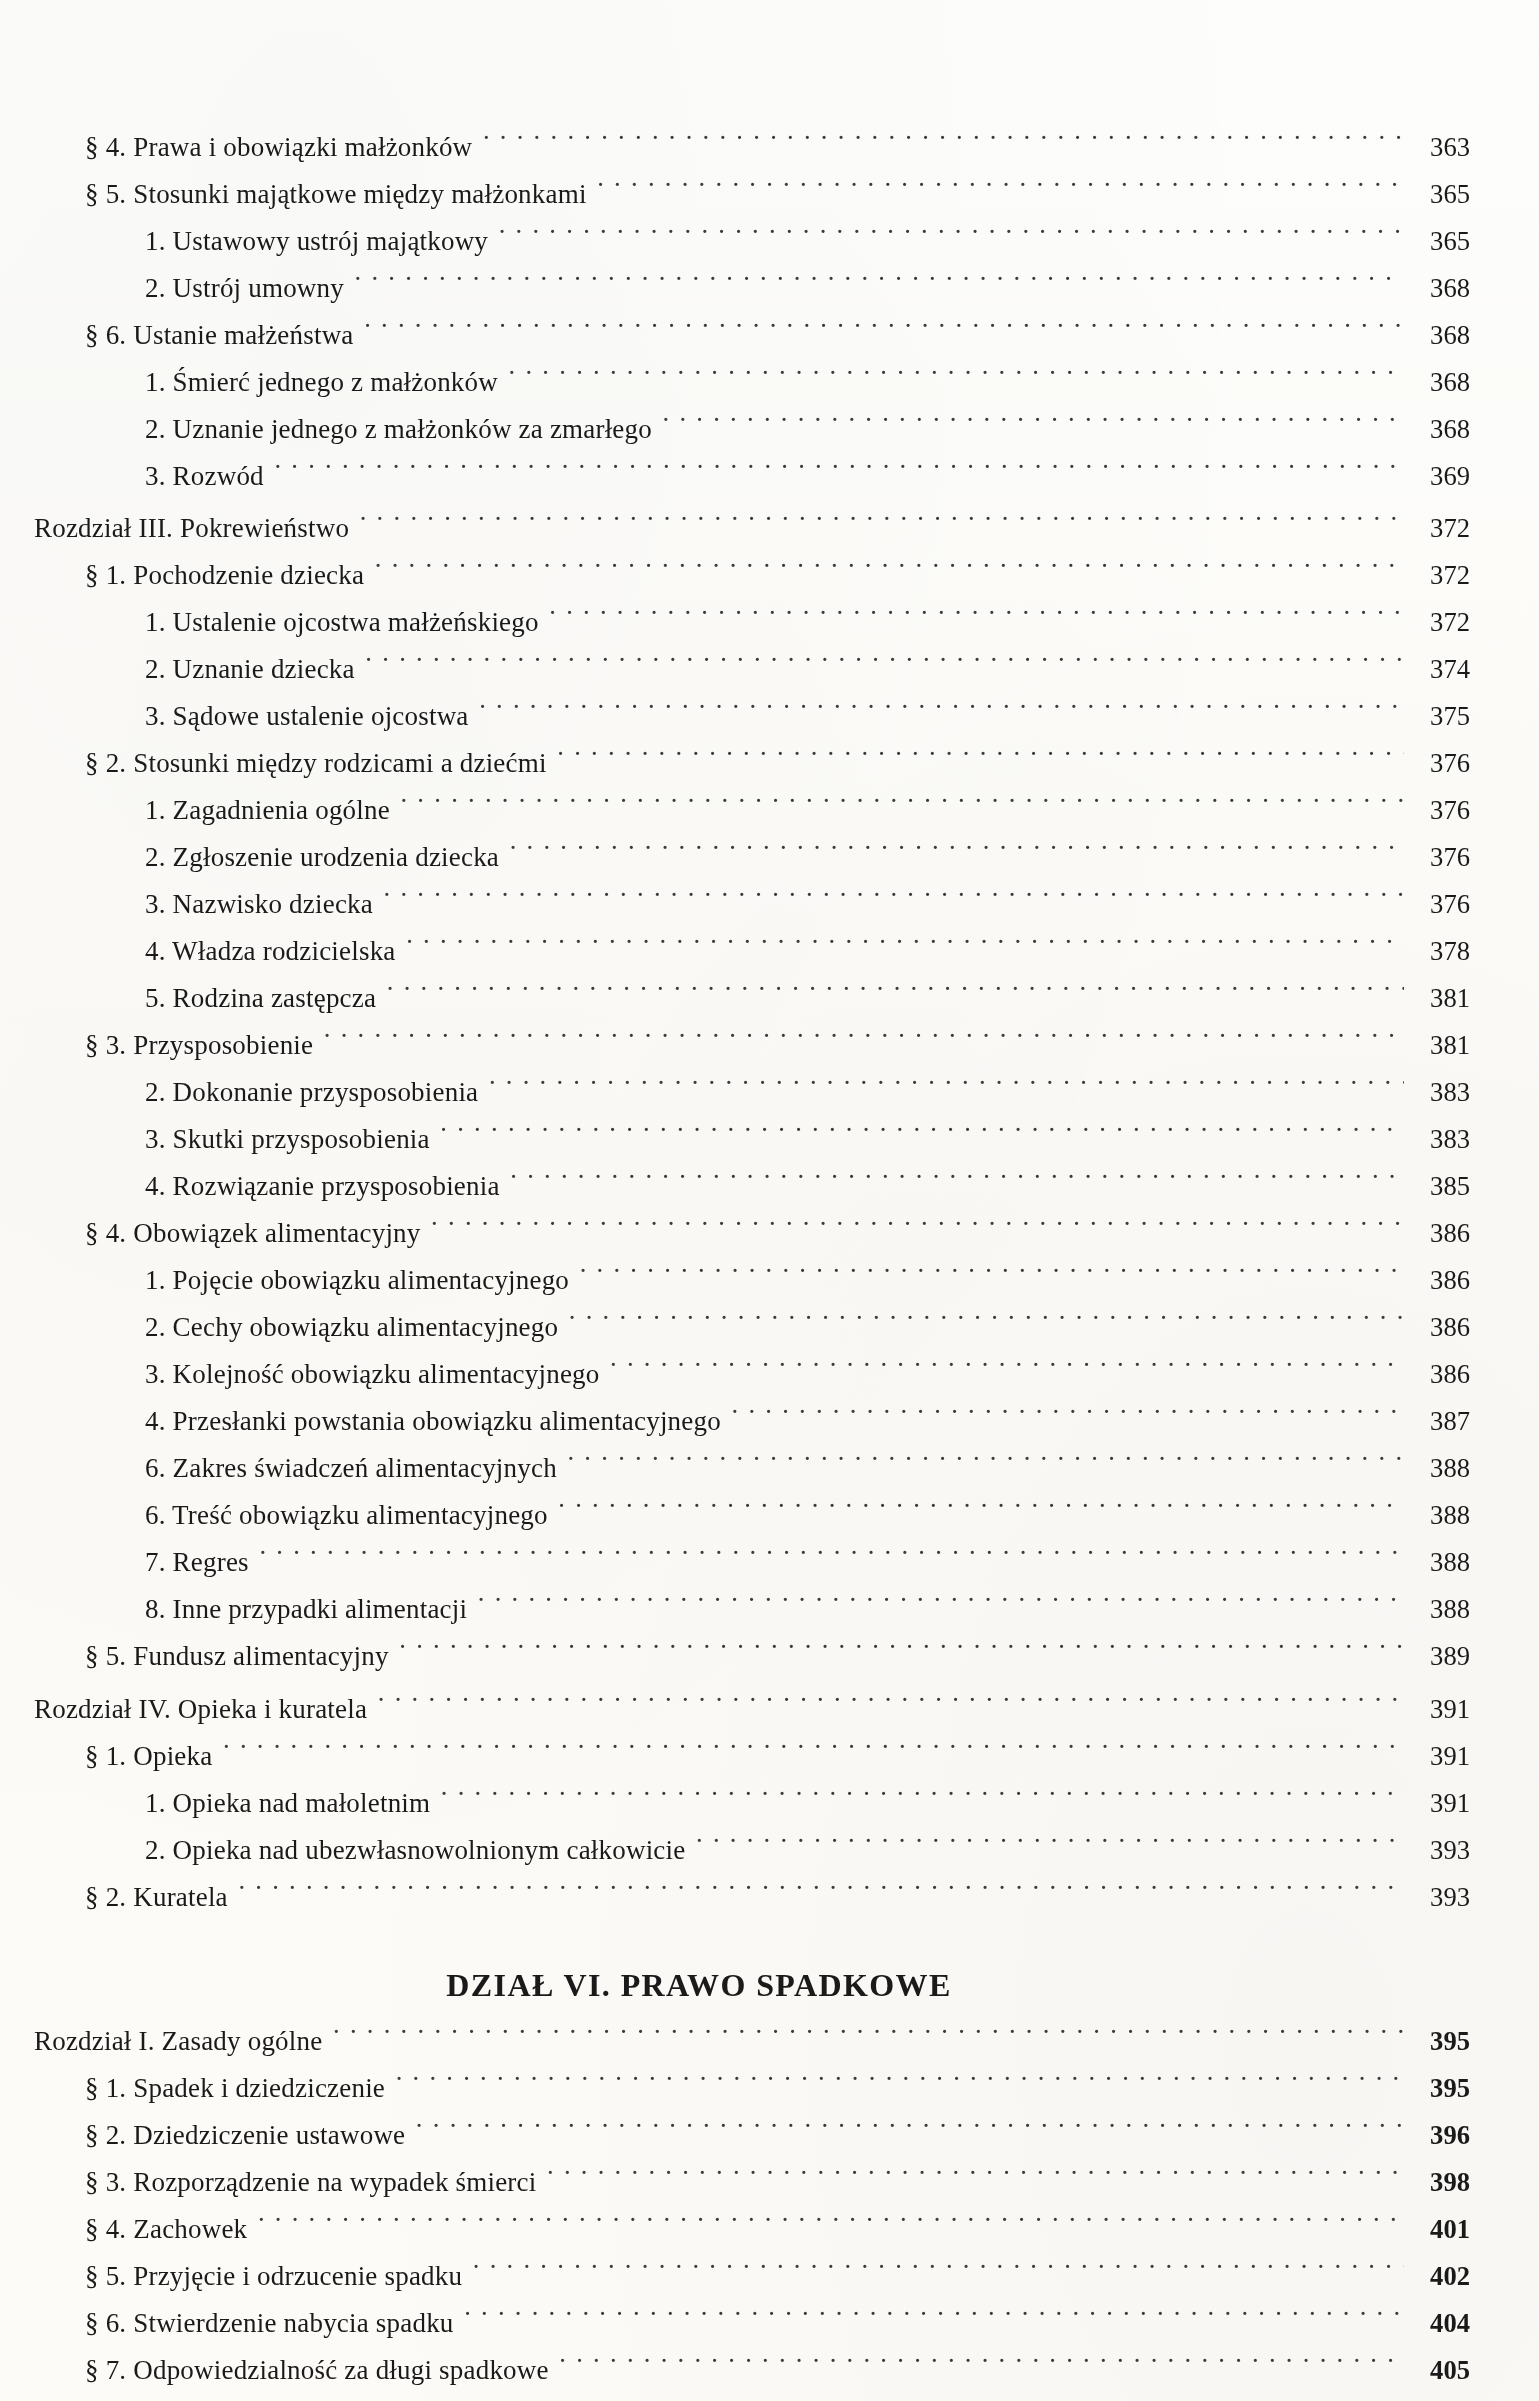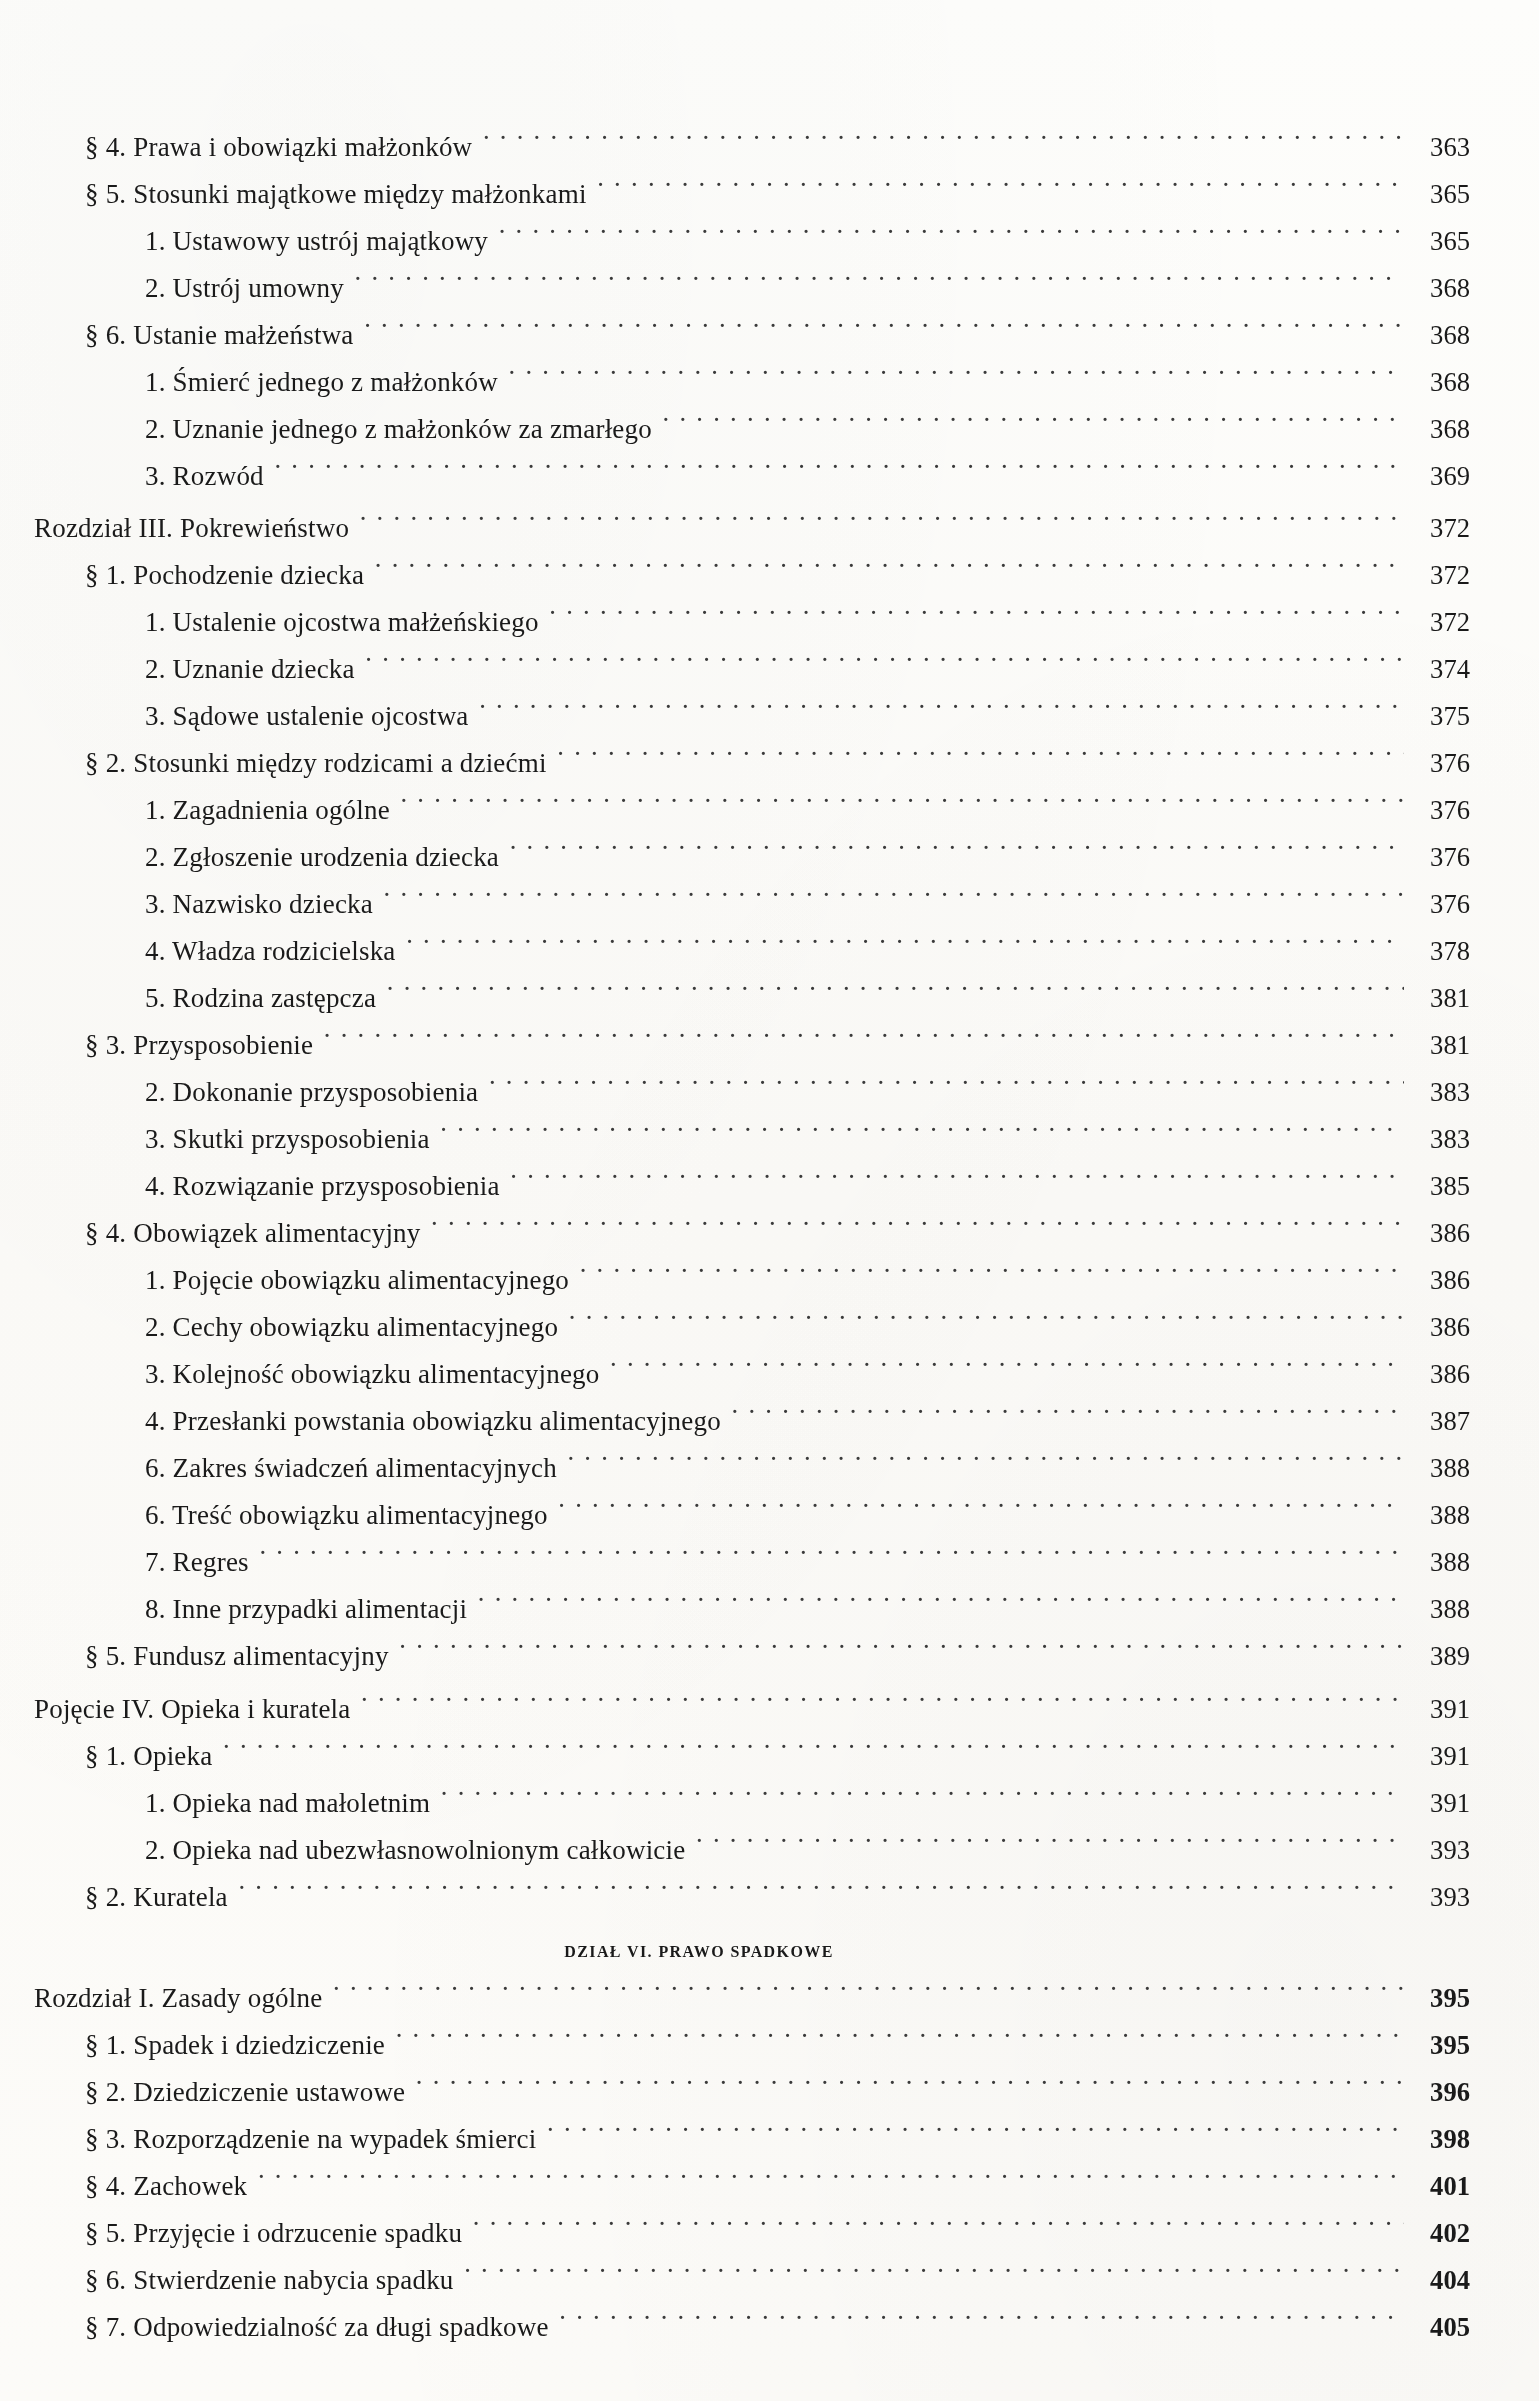"Pojęcie IV." span.cap { text: Pojęcie -> Rozdział }
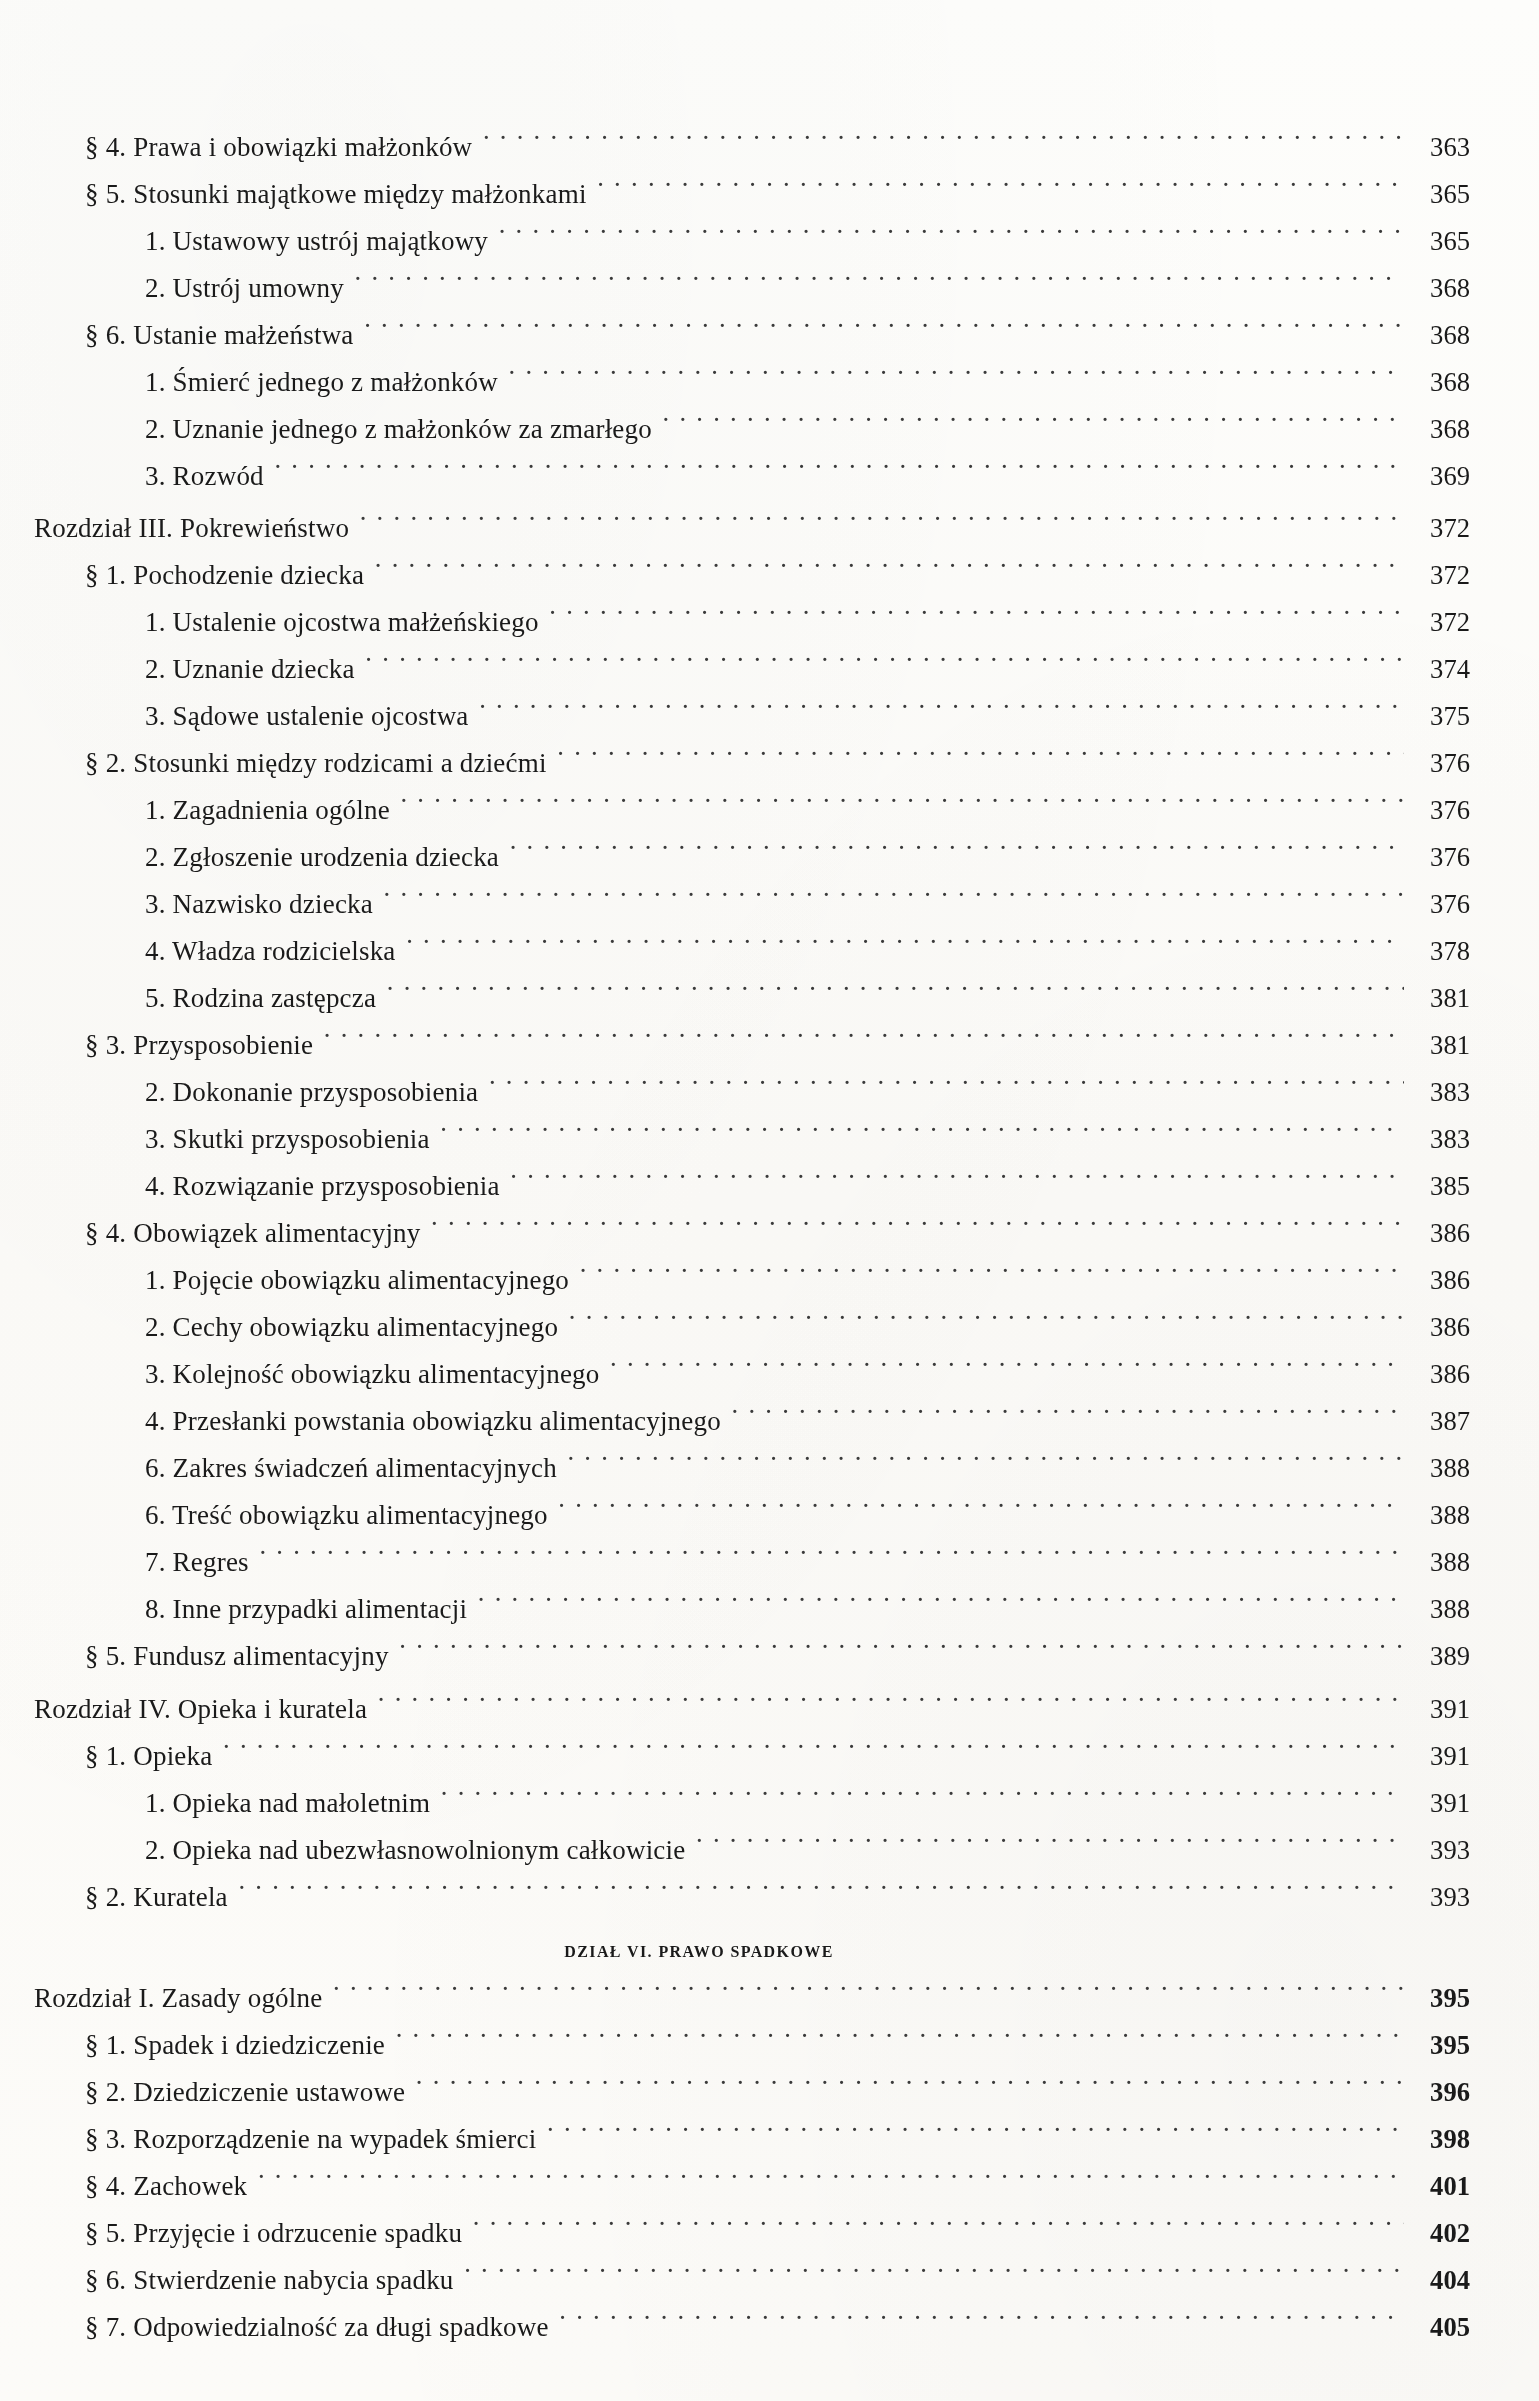"DZIAŁ VI. PRAWO SPADKOWE" .section-title { font-size: 16px -> 32px; margin: 10px 0 14px 0 -> 34px 0 14px 0 }
